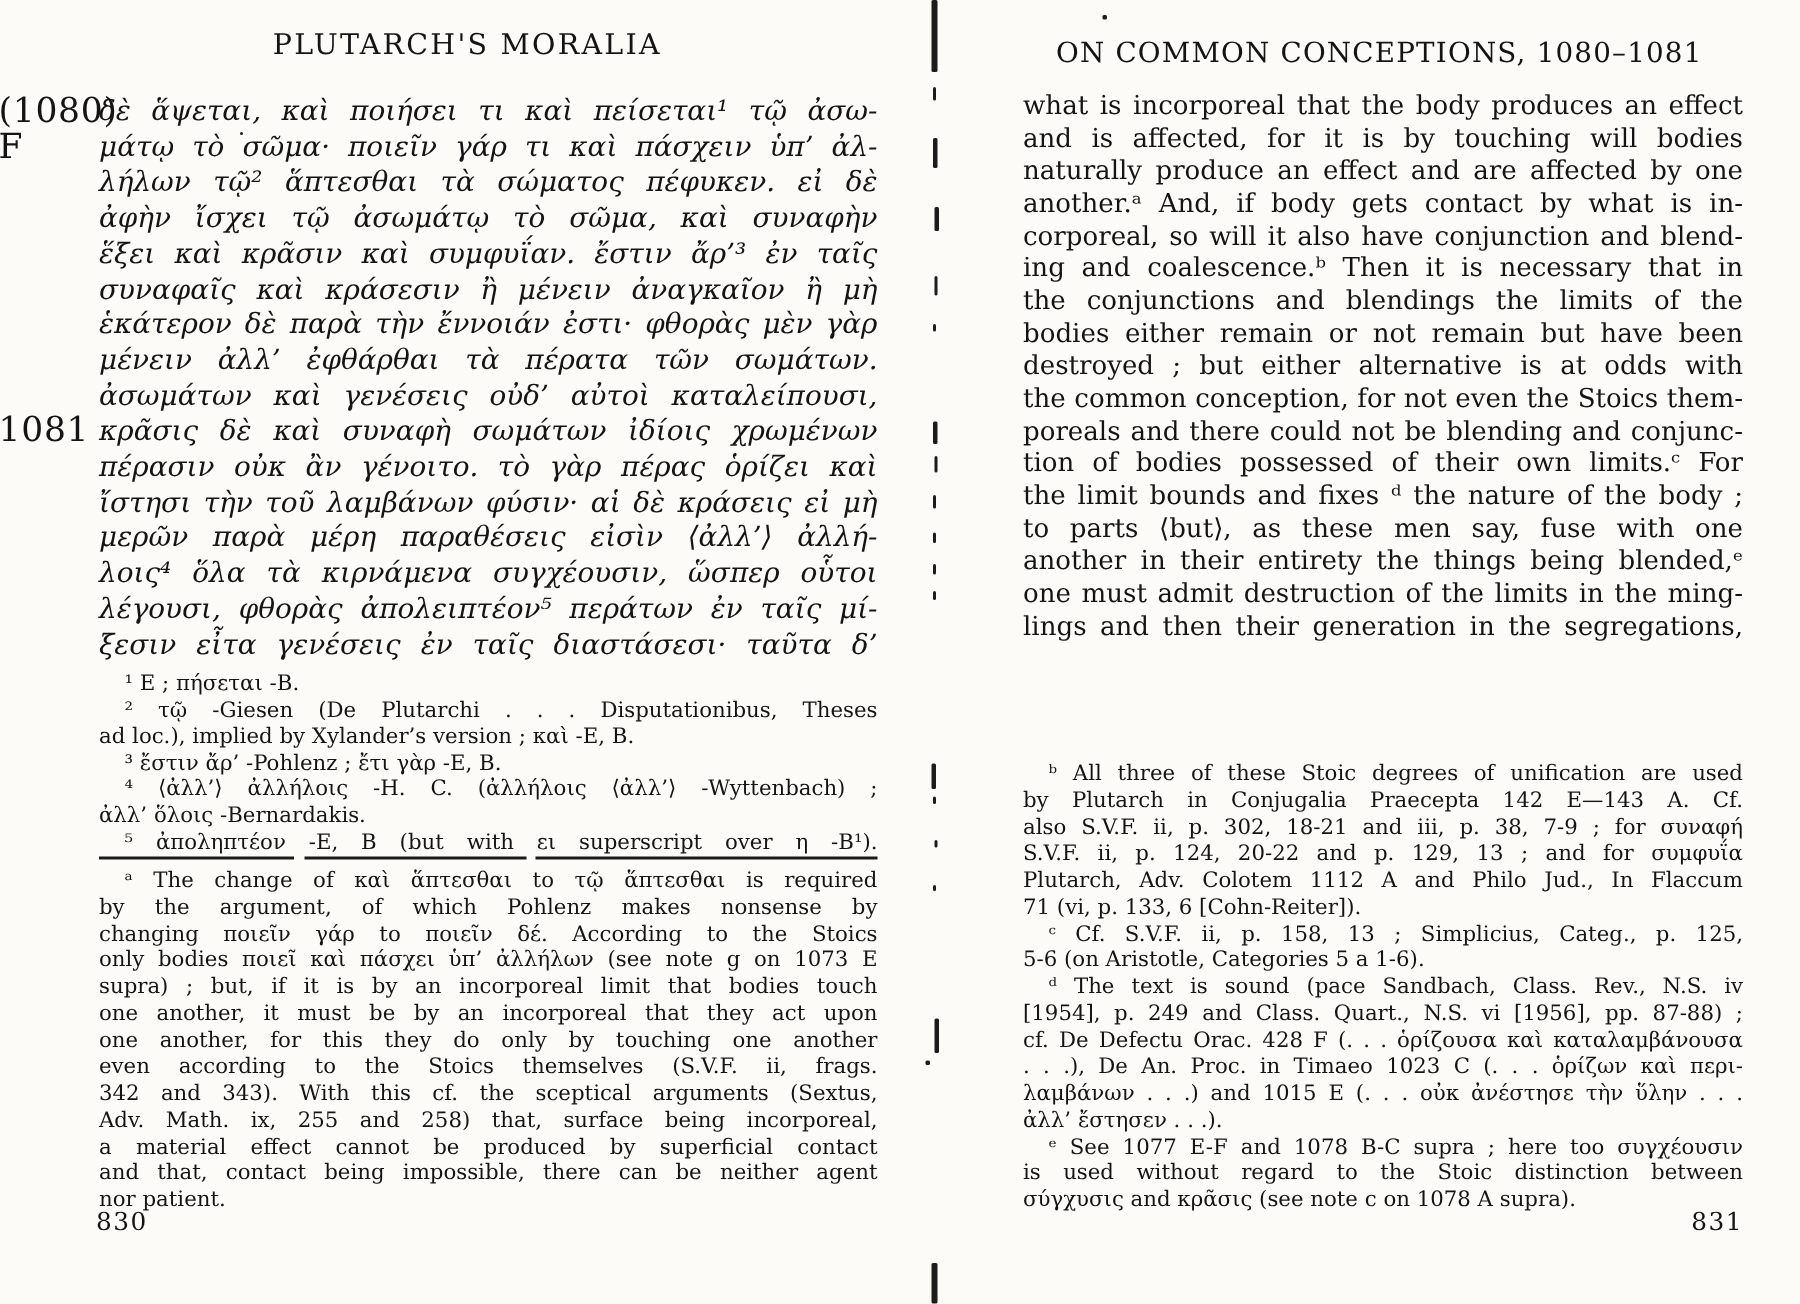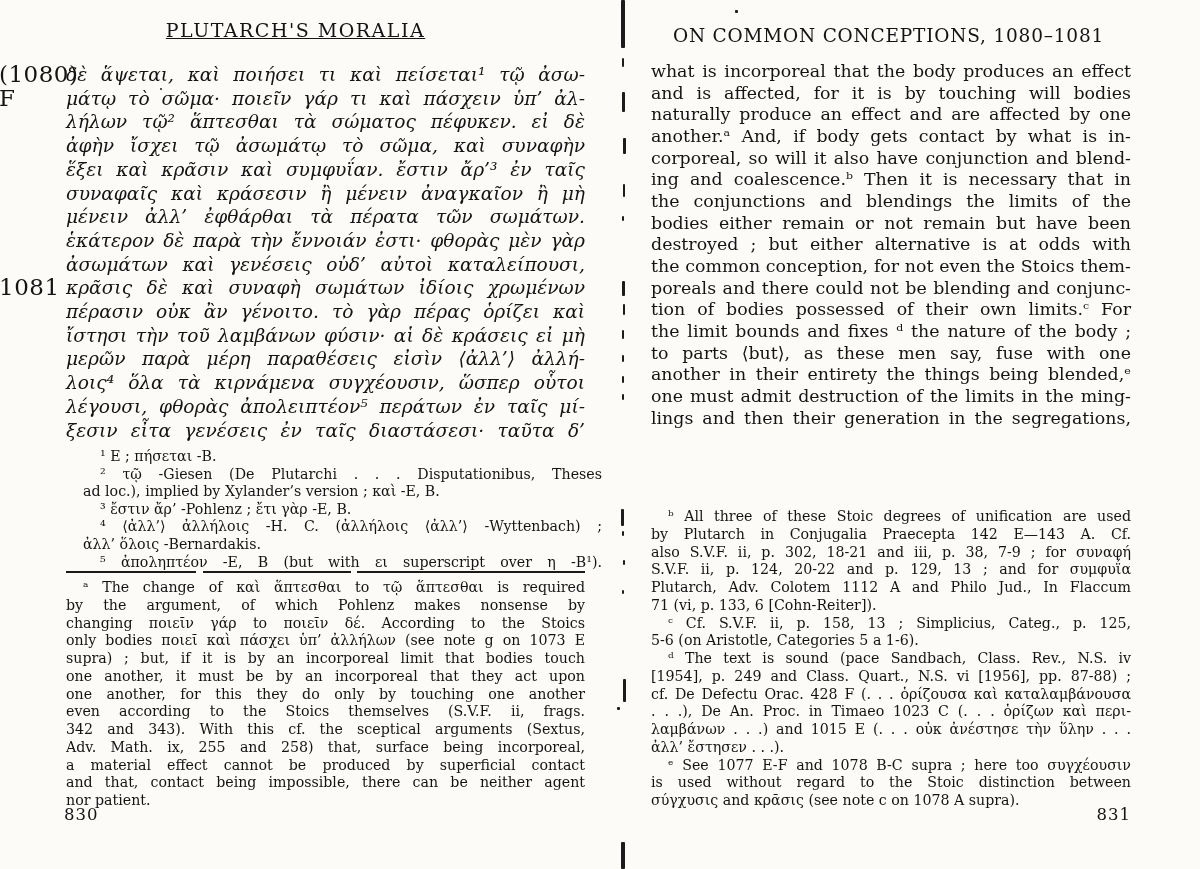"PLUTARCH'S MORALIA" .page.left .running-head { left: 36px -> 52px; text-decoration: underline -> none }
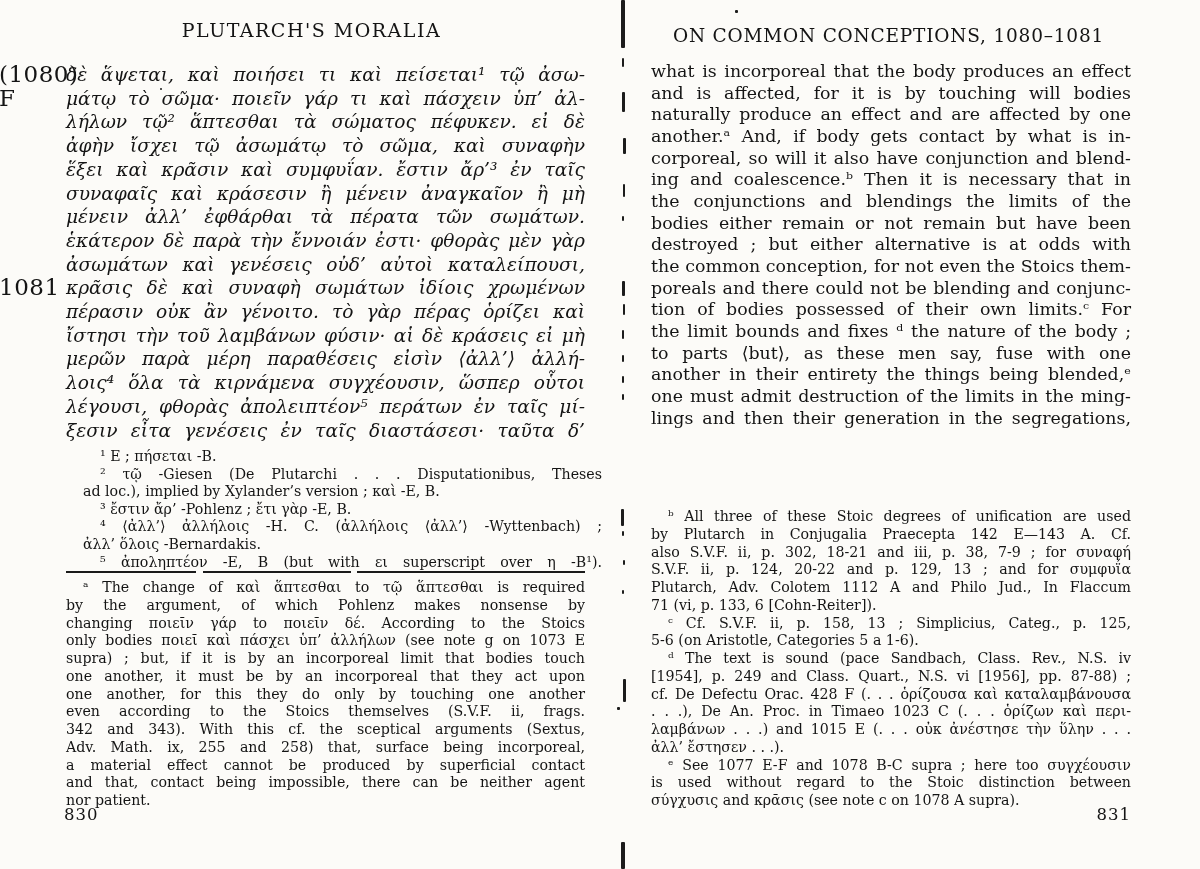"ON COMMON CONCEPTIONS, 1080–1081" .page.right { left: 589px -> 620px }
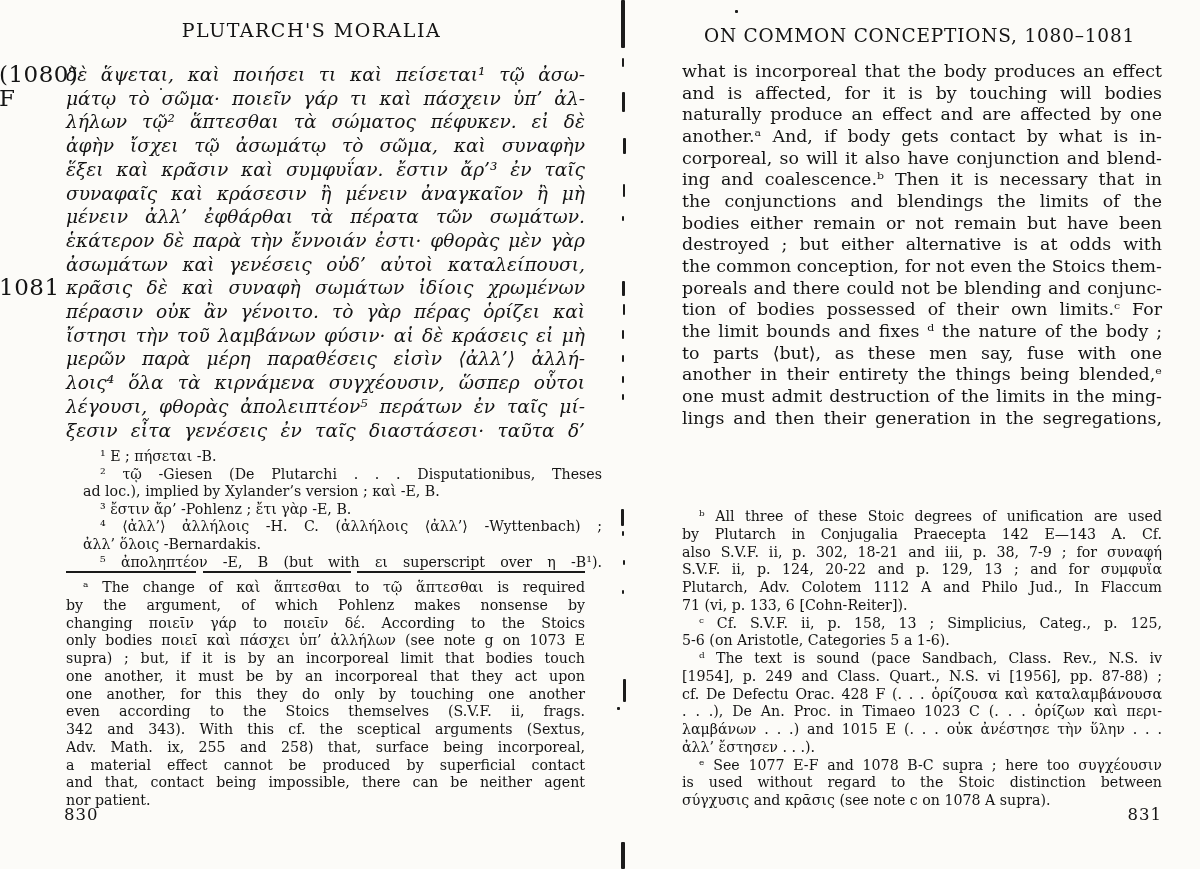"μένειν ἀλλ’ ἐφθάρθαι τὰ πέρατα" div.line { order: before "ἑκάτερον δὲ παρὰ τὴν ἔννοιάν" -> after "ἑκάτερον δὲ παρὰ τὴν ἔννοιάν" }
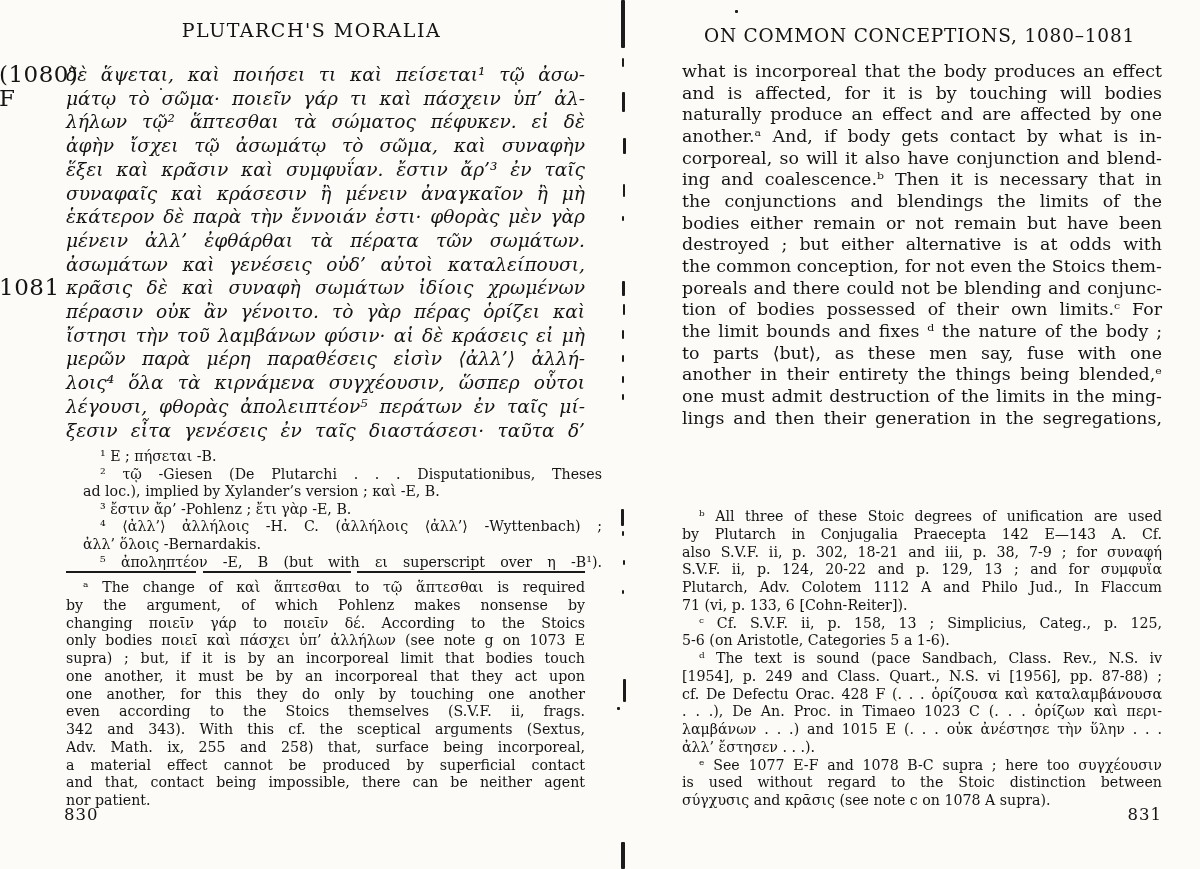"¹ E ; πήσεται -B." .apparatus { margin-left: 17px -> none }
